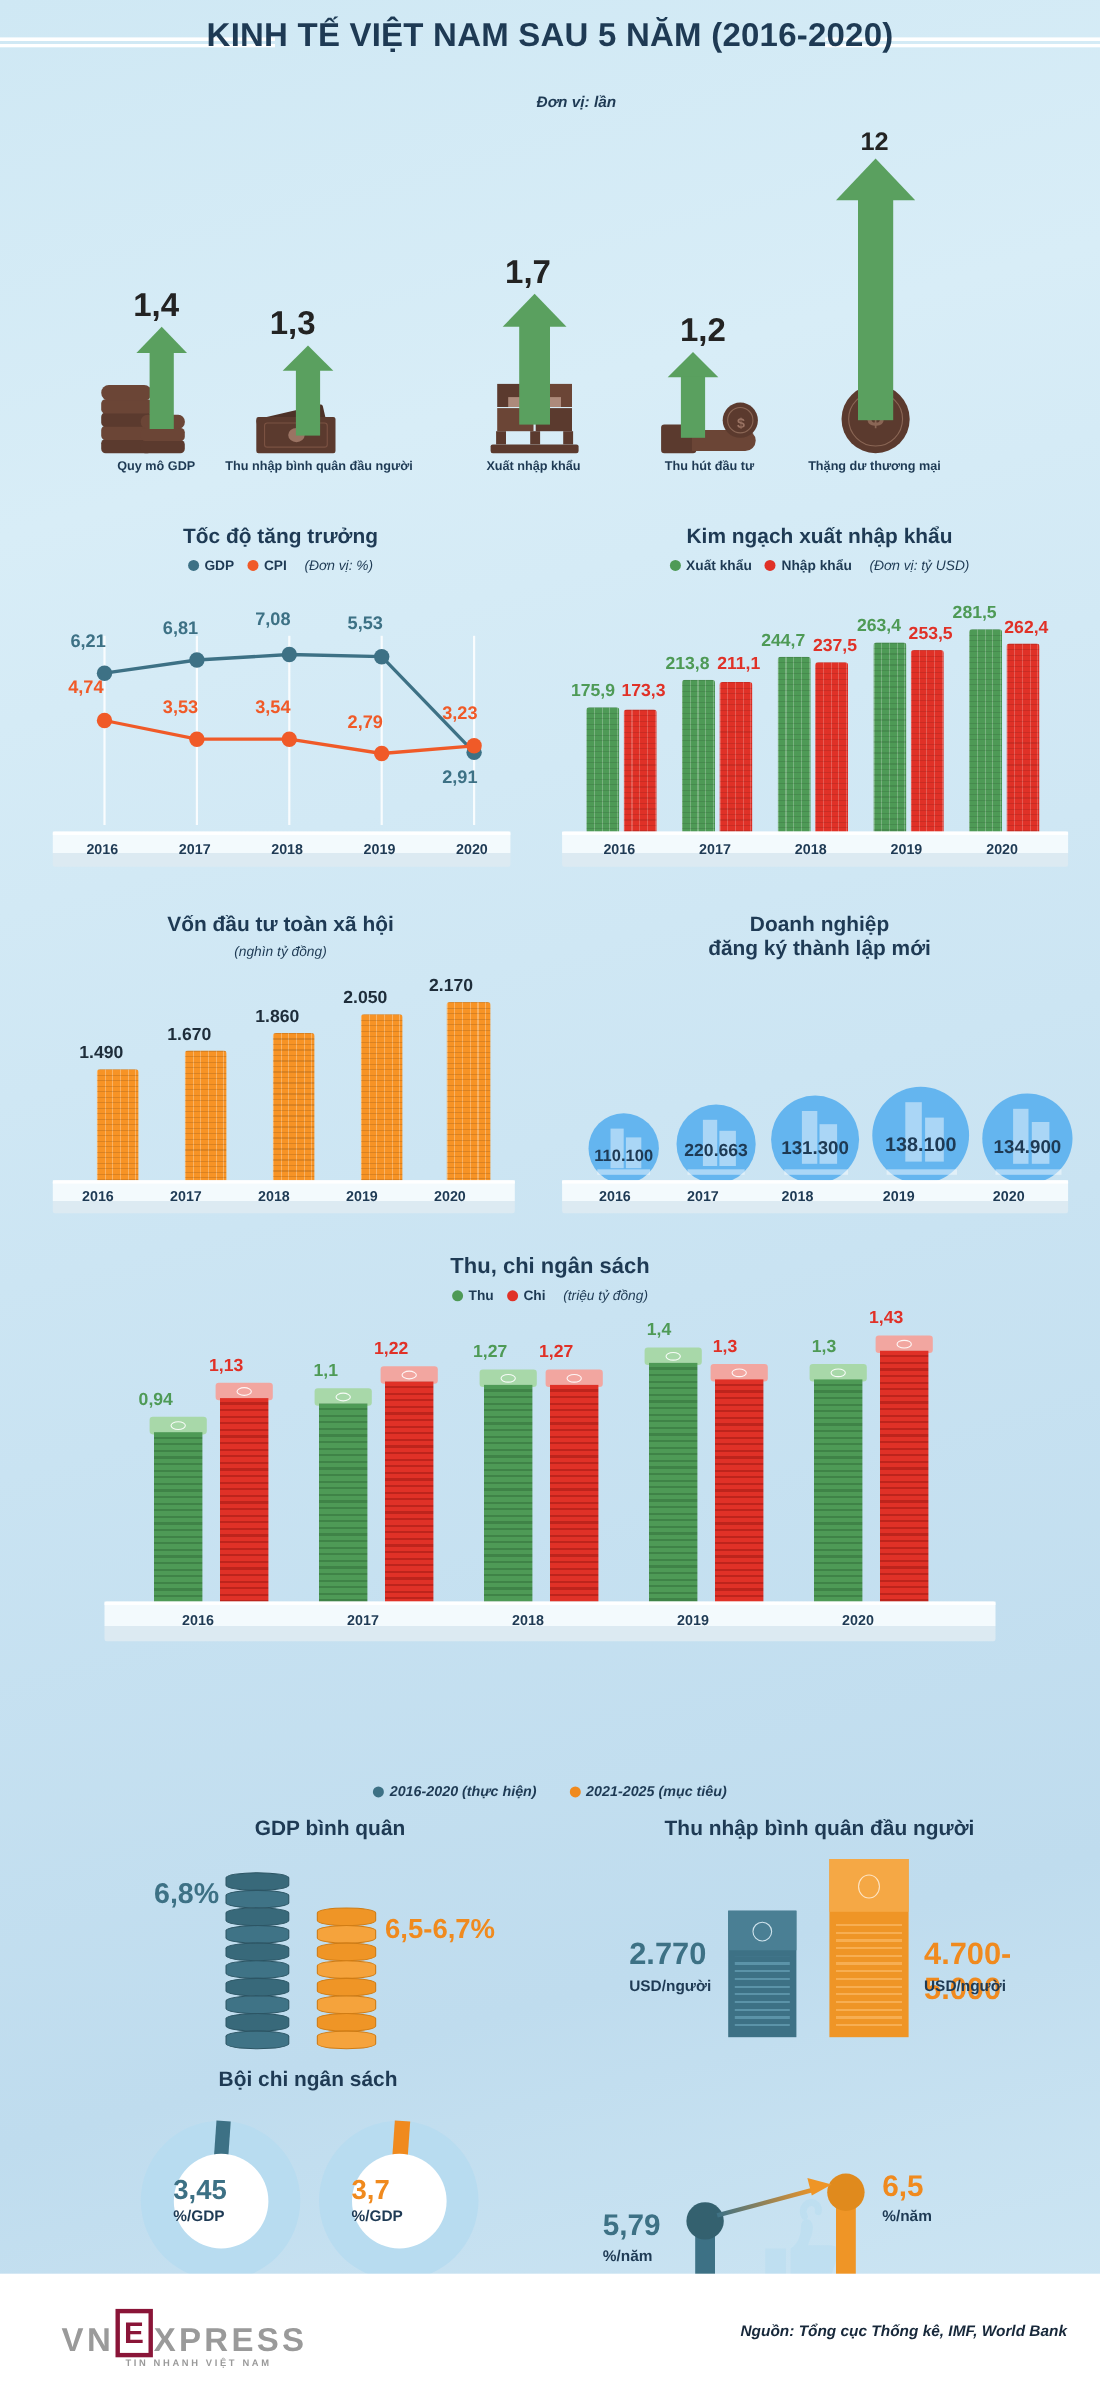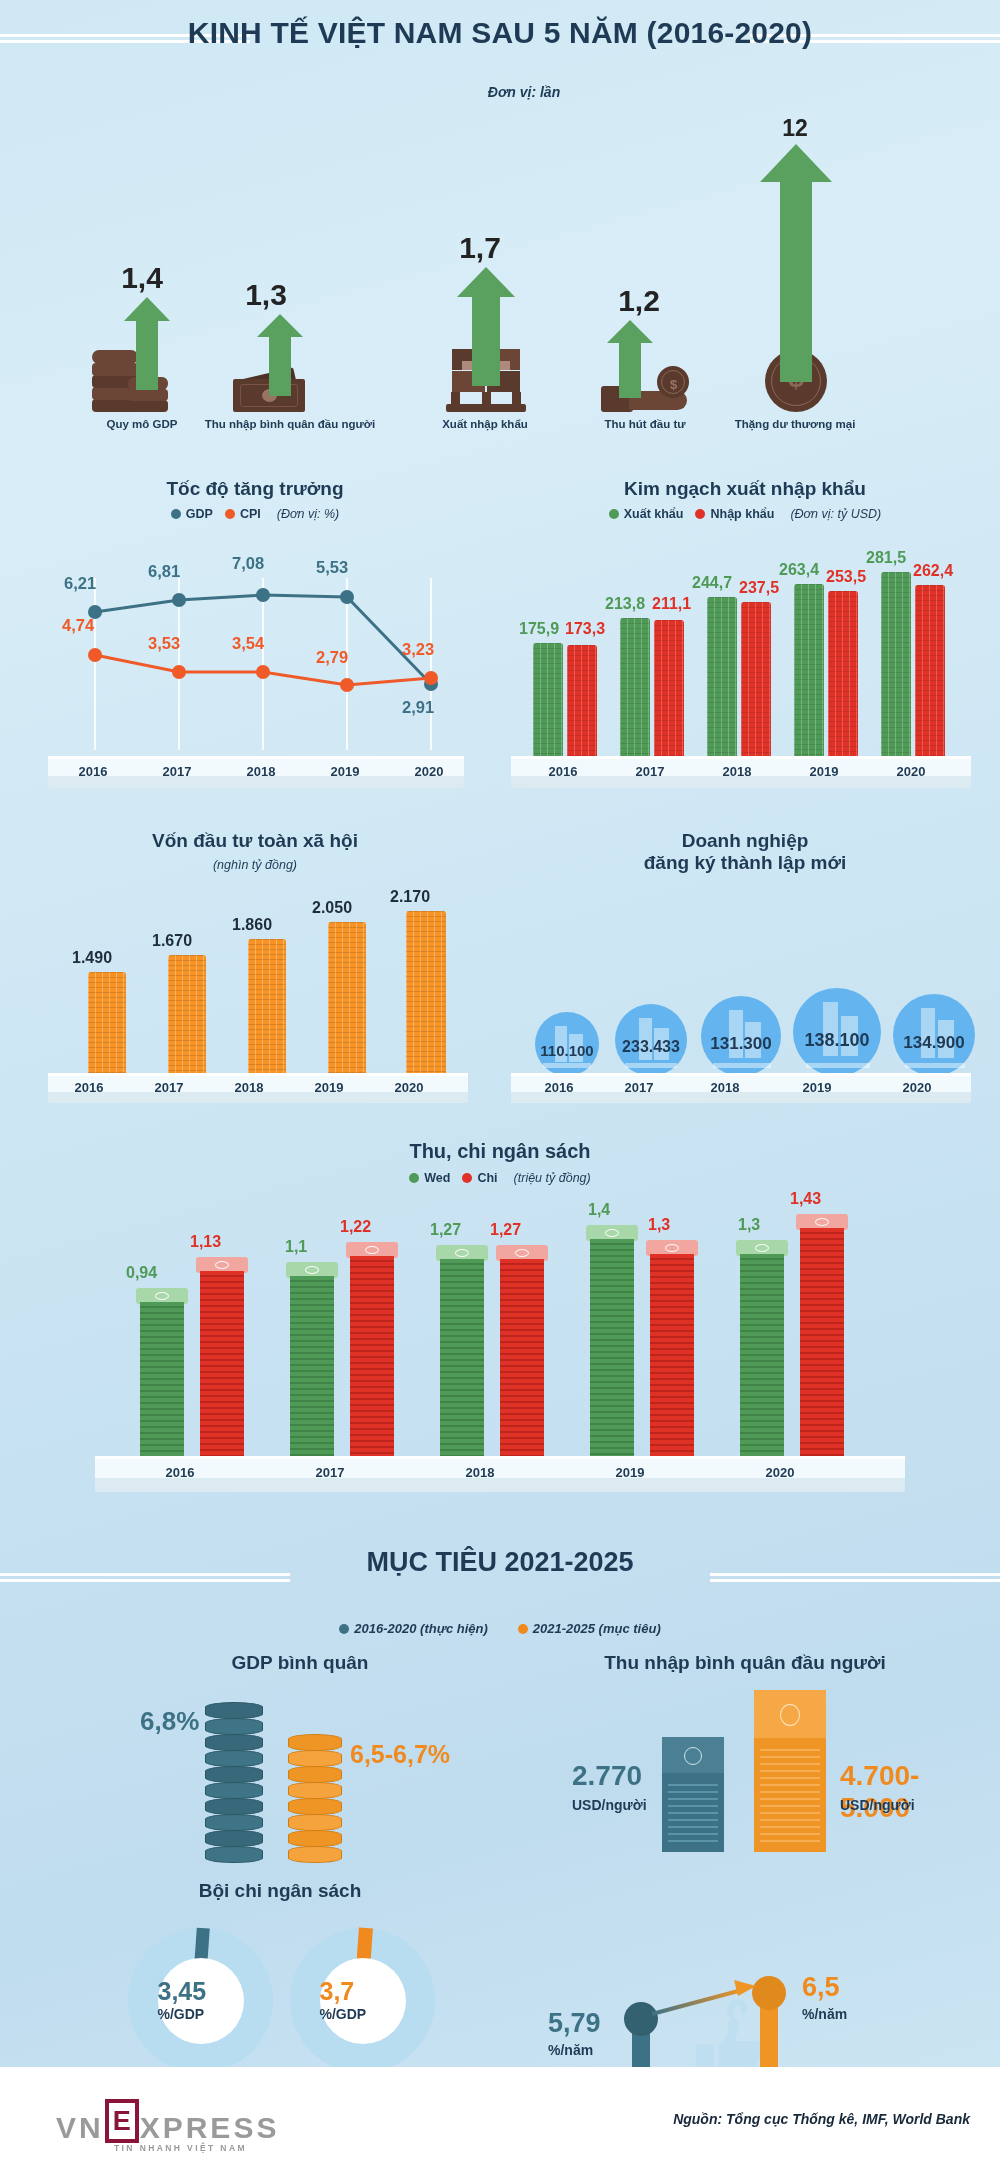"233.433" span.abs { text: 233.433 -> 220.663 }
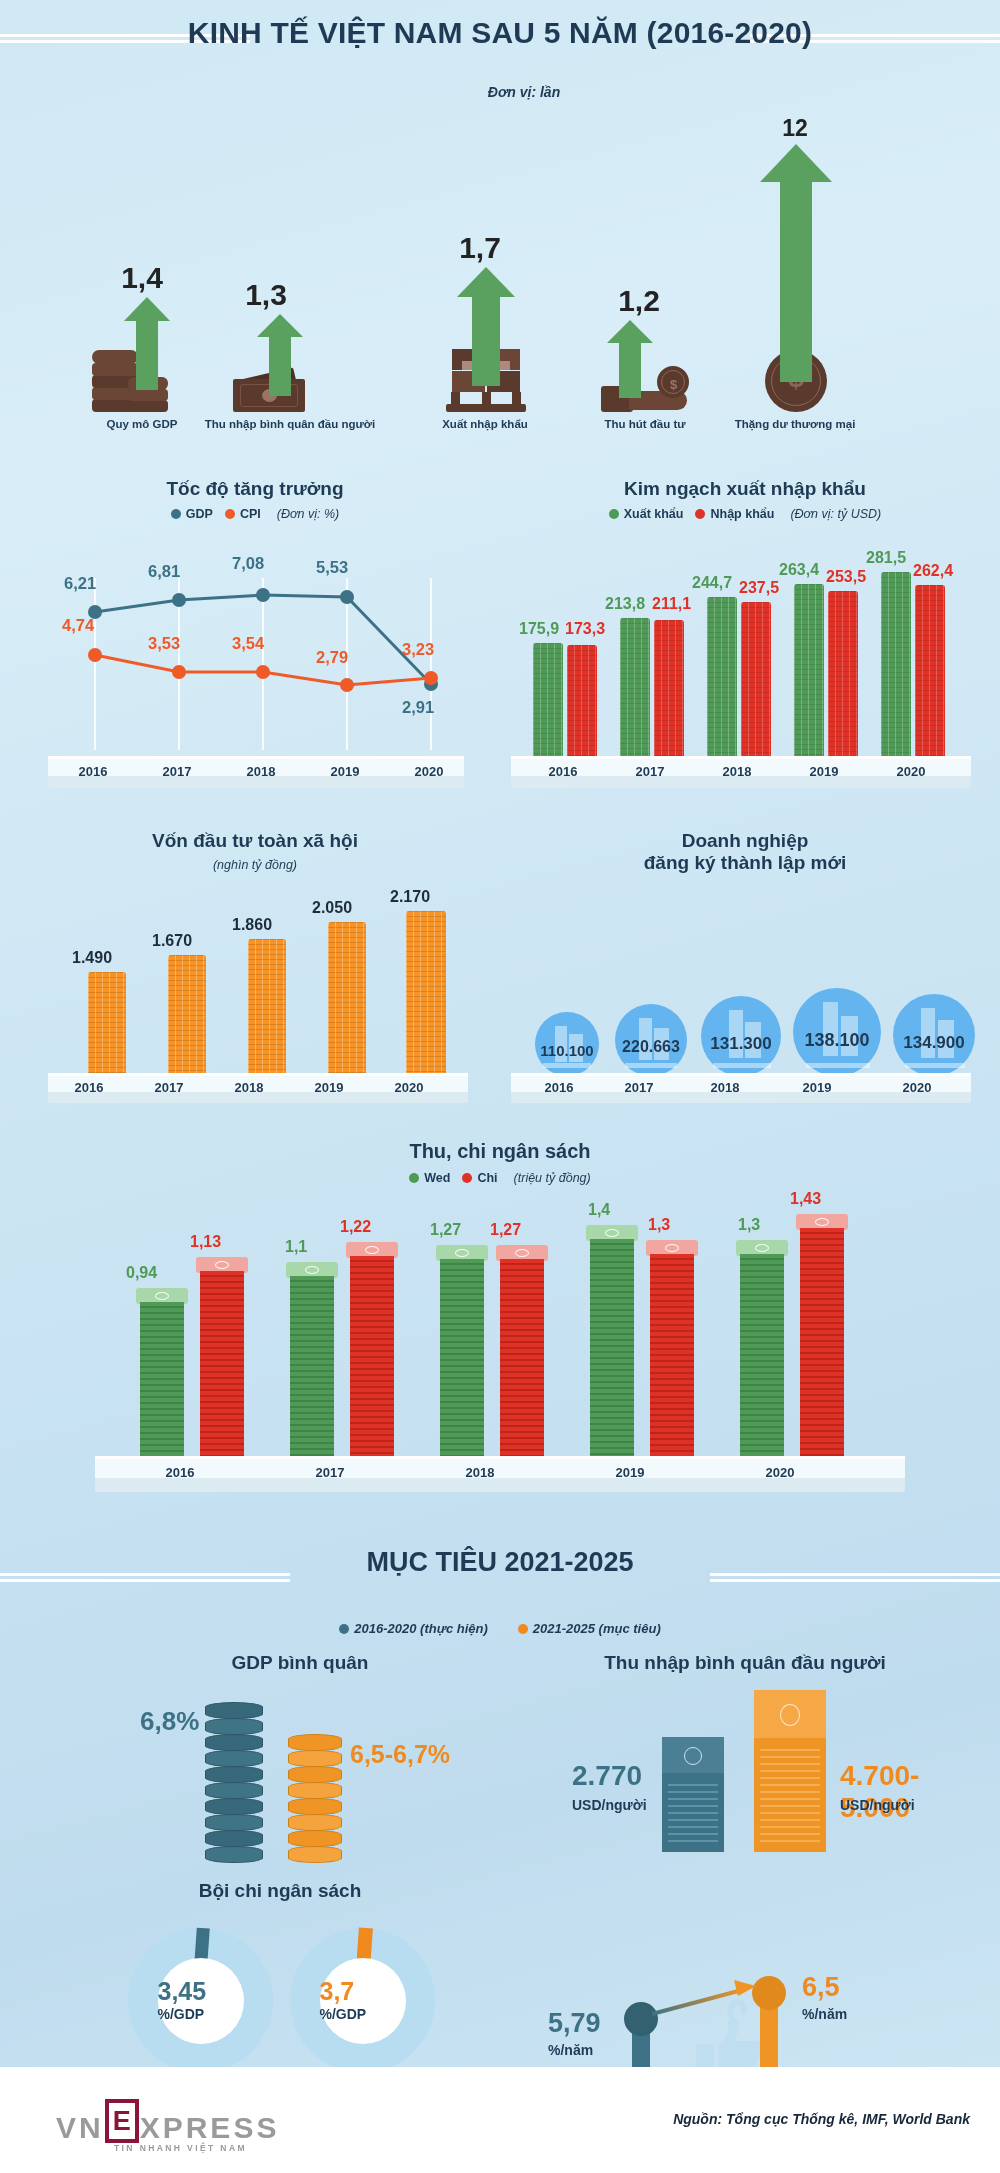"Wed" span { text: Wed -> Thu }
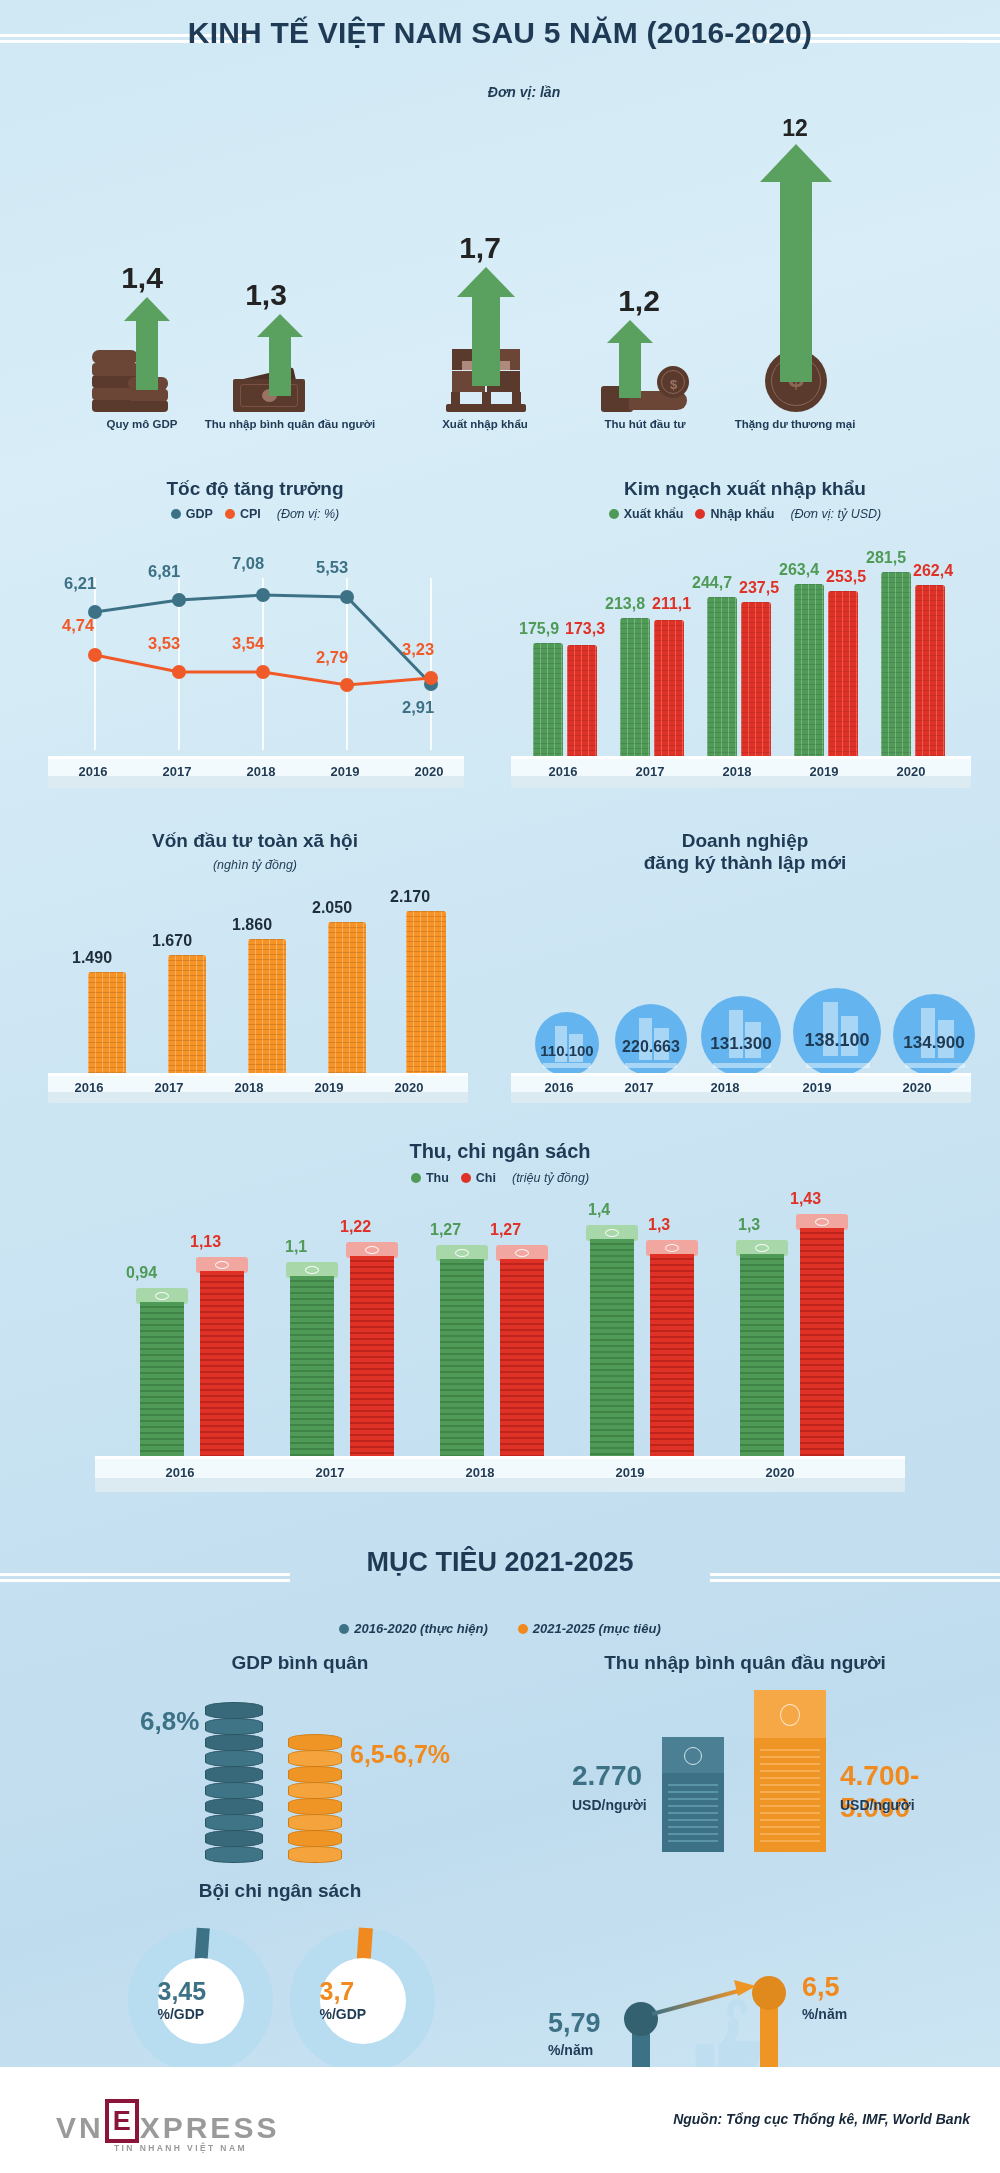"MỤC TIÊU 2021-2025" div.goal-band { html: <div> <div></div> <div></div> <div>MỤC TIÊU 2021-2025</div> </div> -> none }
